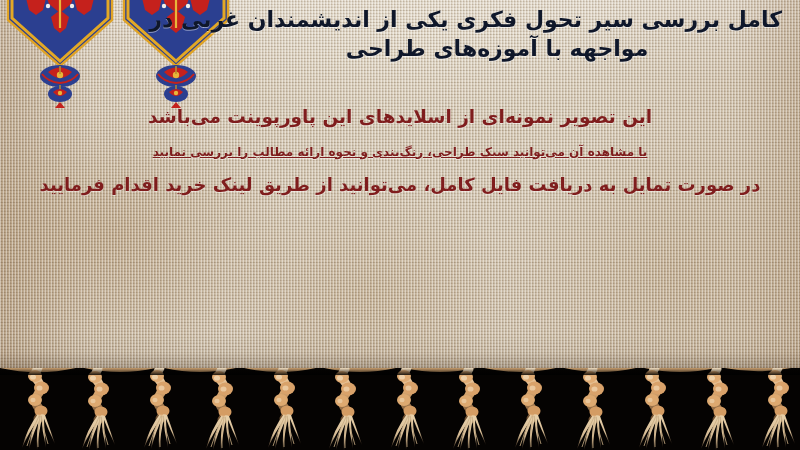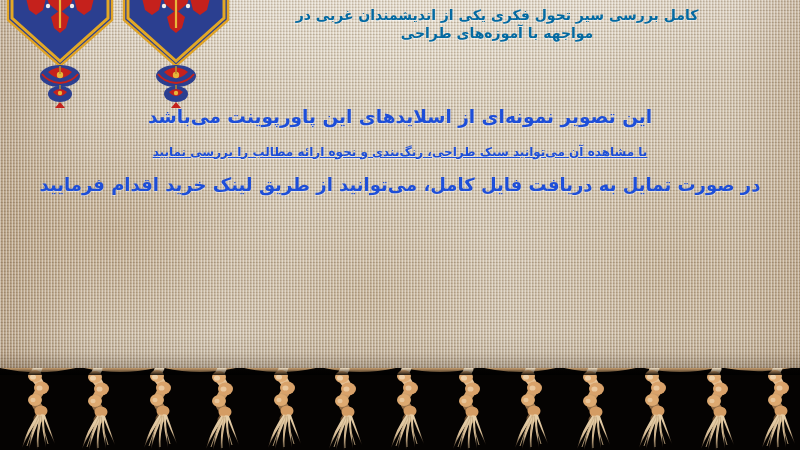"کامل بررسی سیر تحول فکری" .title-block { color: #0369a1 -> #0f172a; font-size: 14px -> 22px }
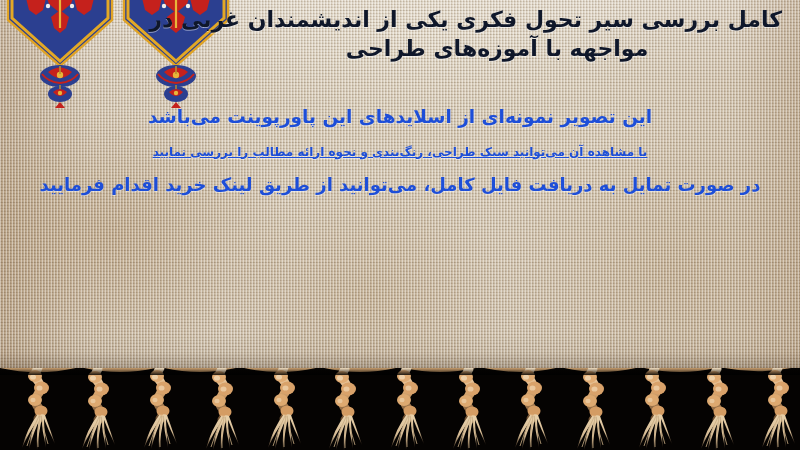"این تصویر نمونه‌ای از اسلایدهای" .body-block { color: #1d4ed8 -> #7f1d1d }
